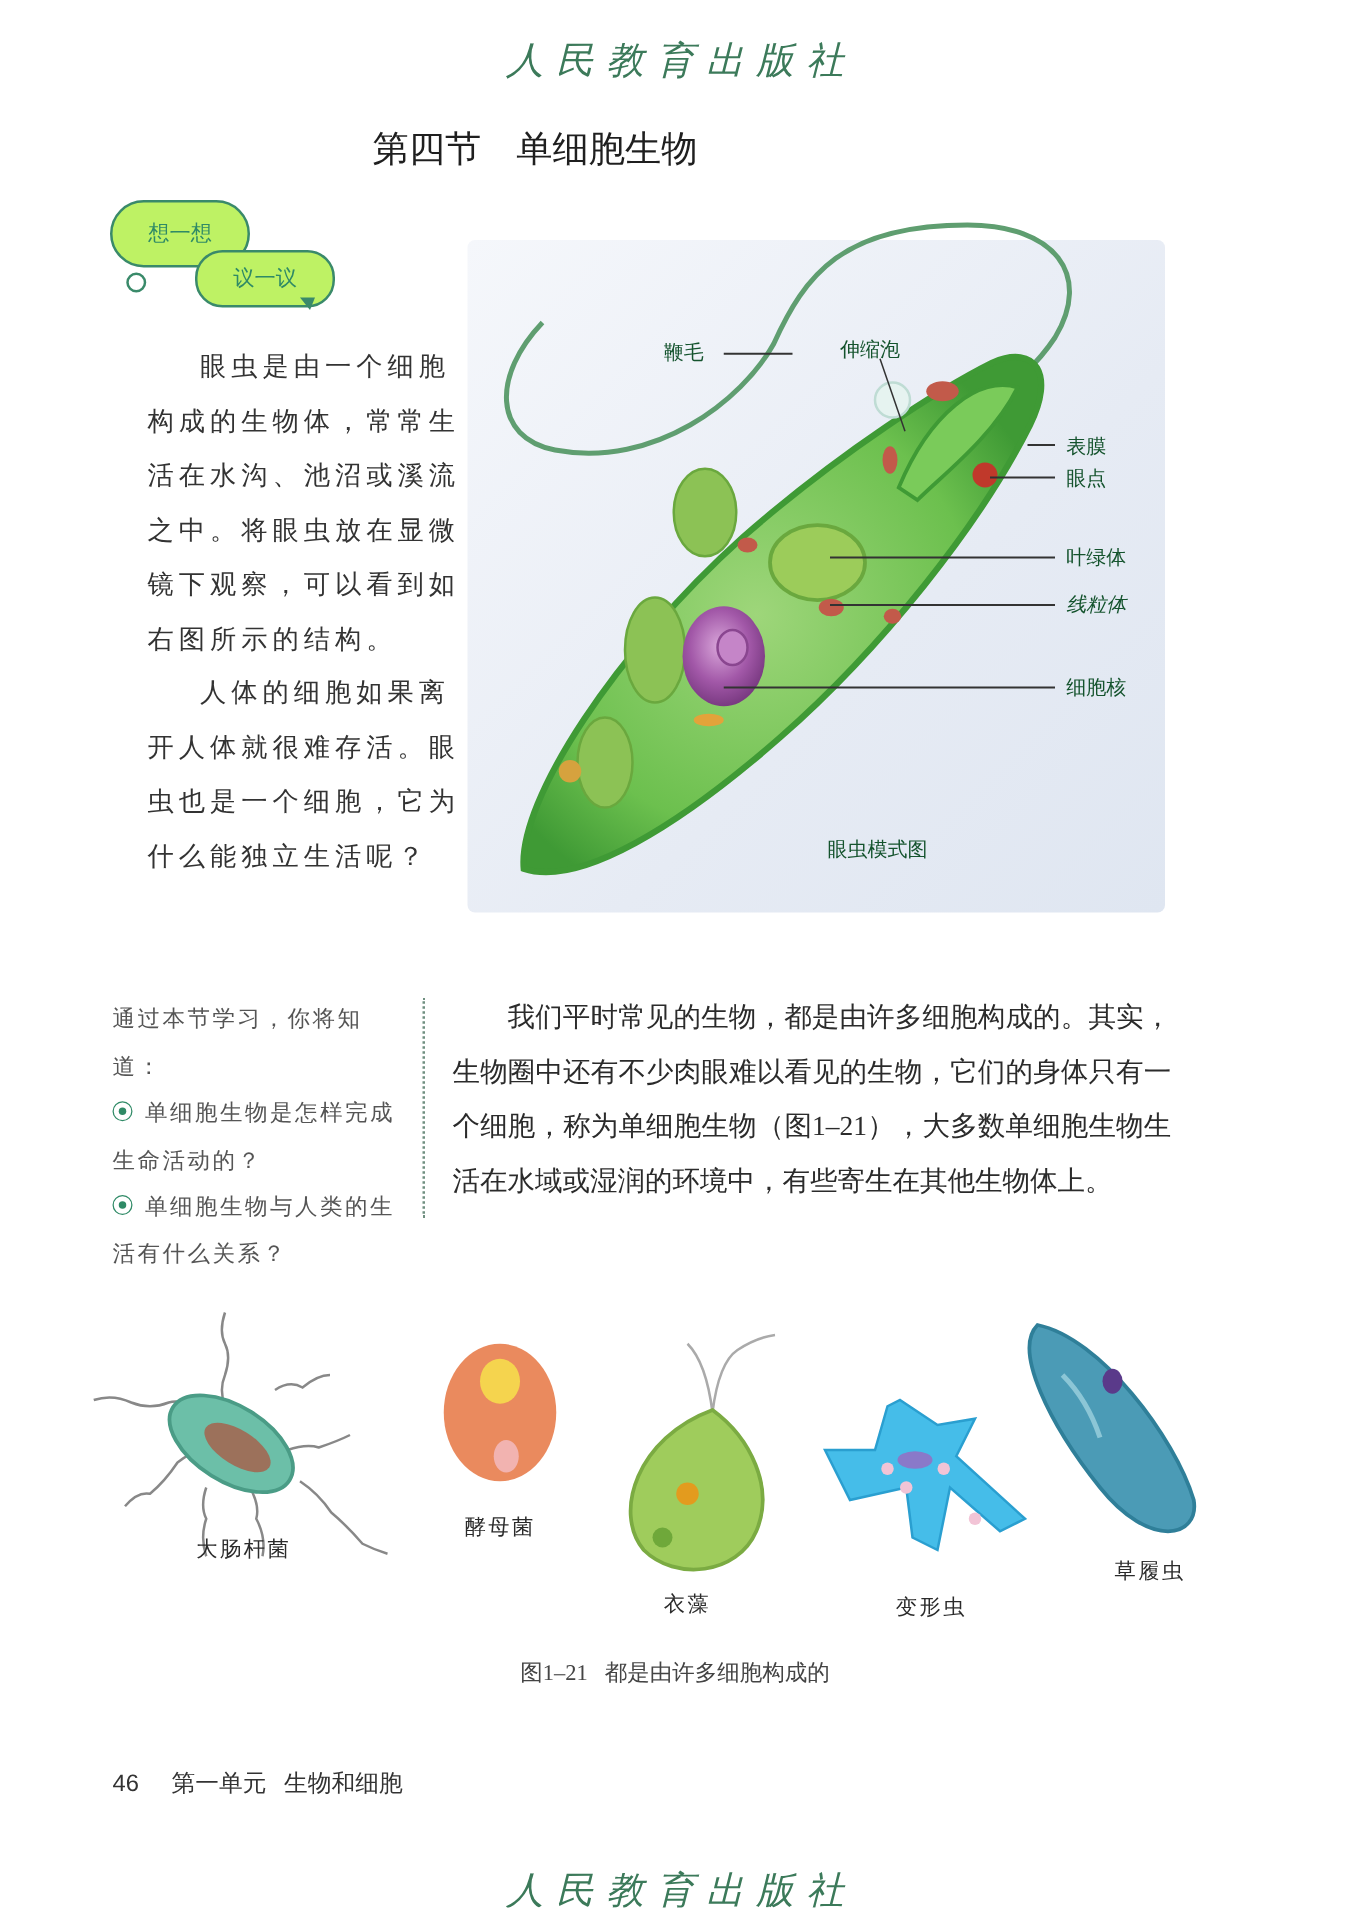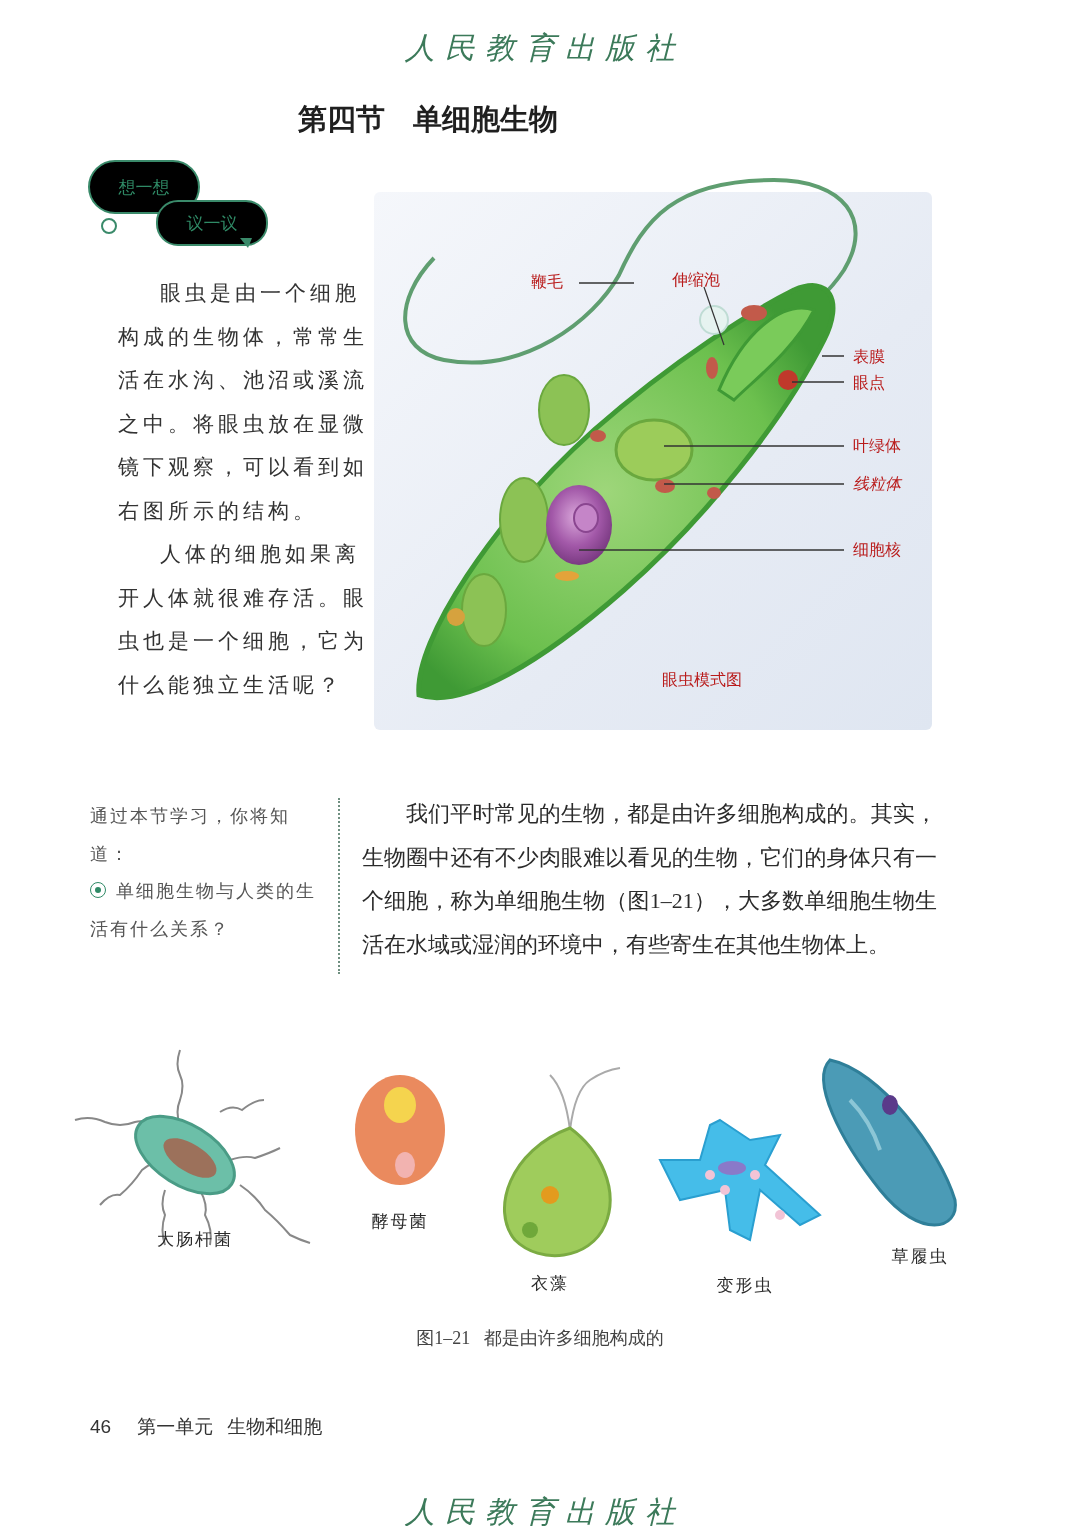"第四节 单细胞生物" .title { font-weight: bold -> normal }
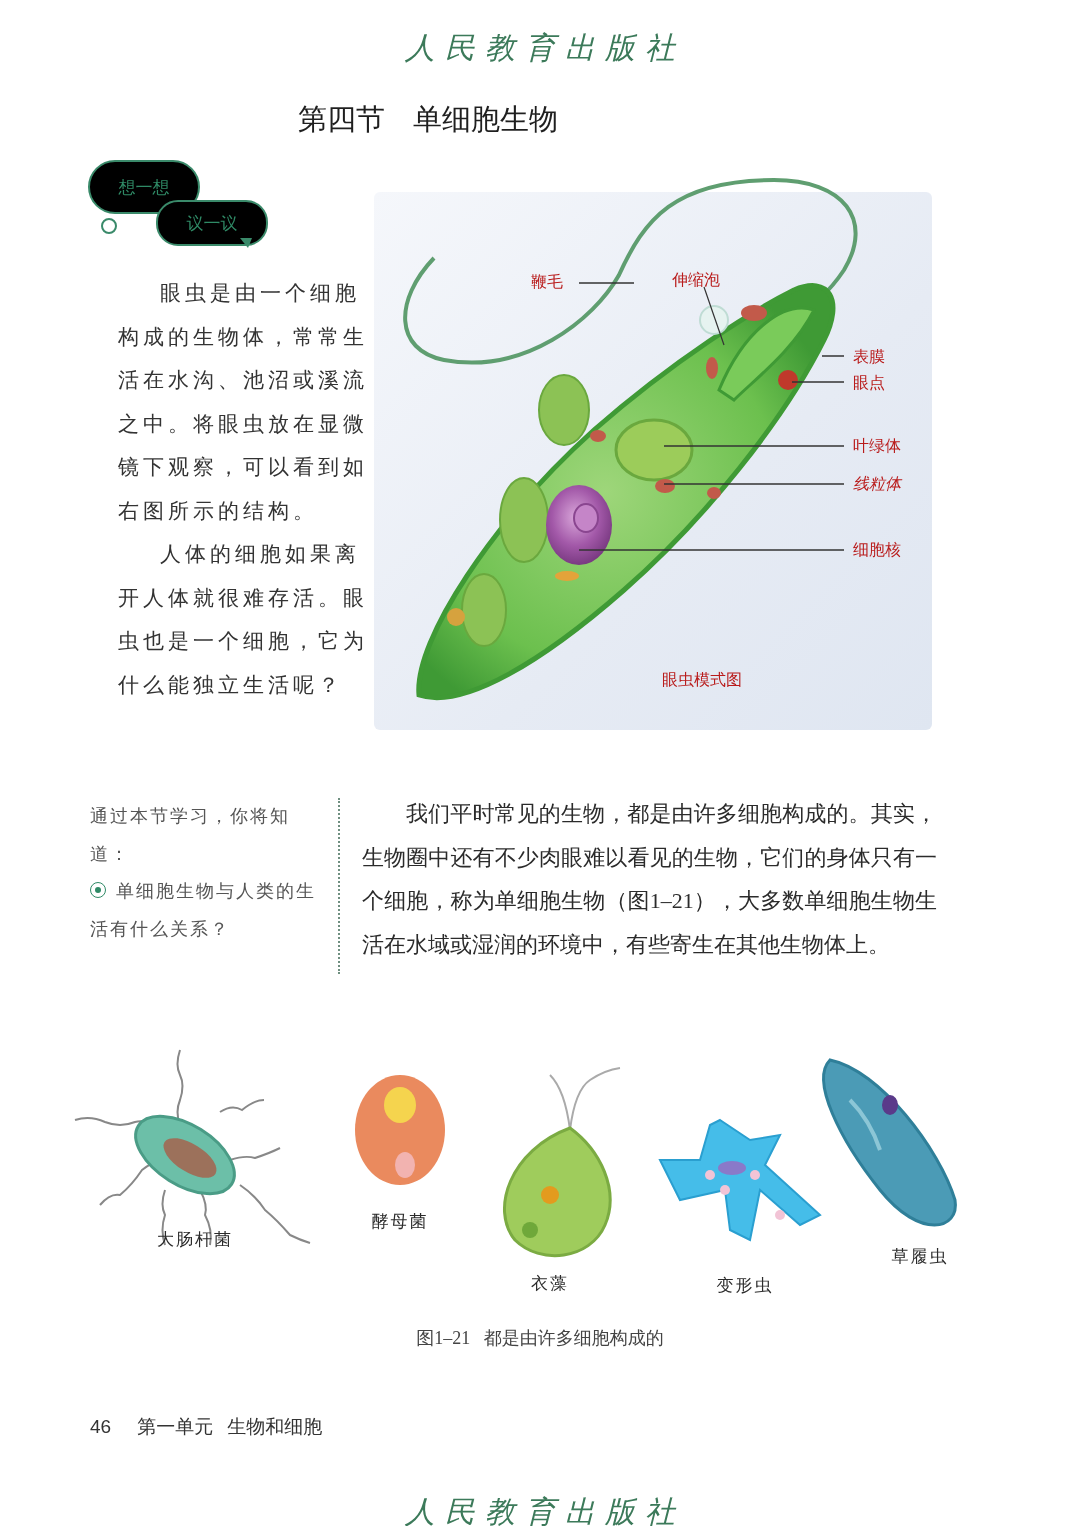"想一想" .cloud { background: #000000 -> #bef264 }
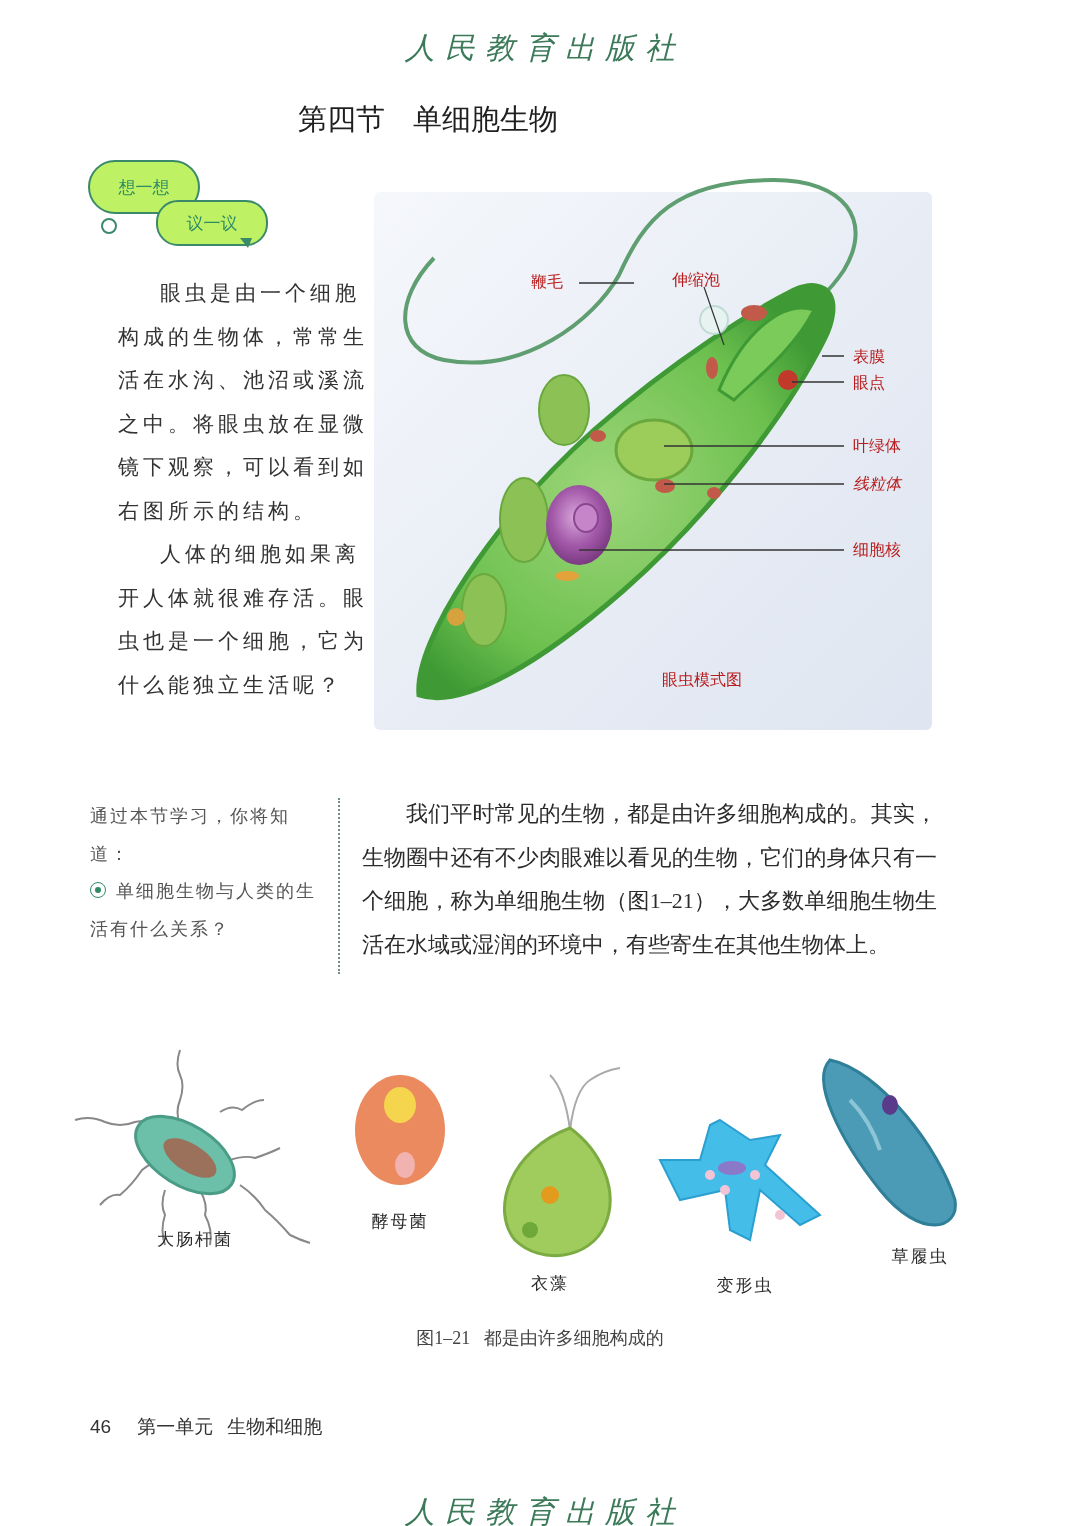"鞭毛" .diagram-label { color: #b91c1c -> #14532d }
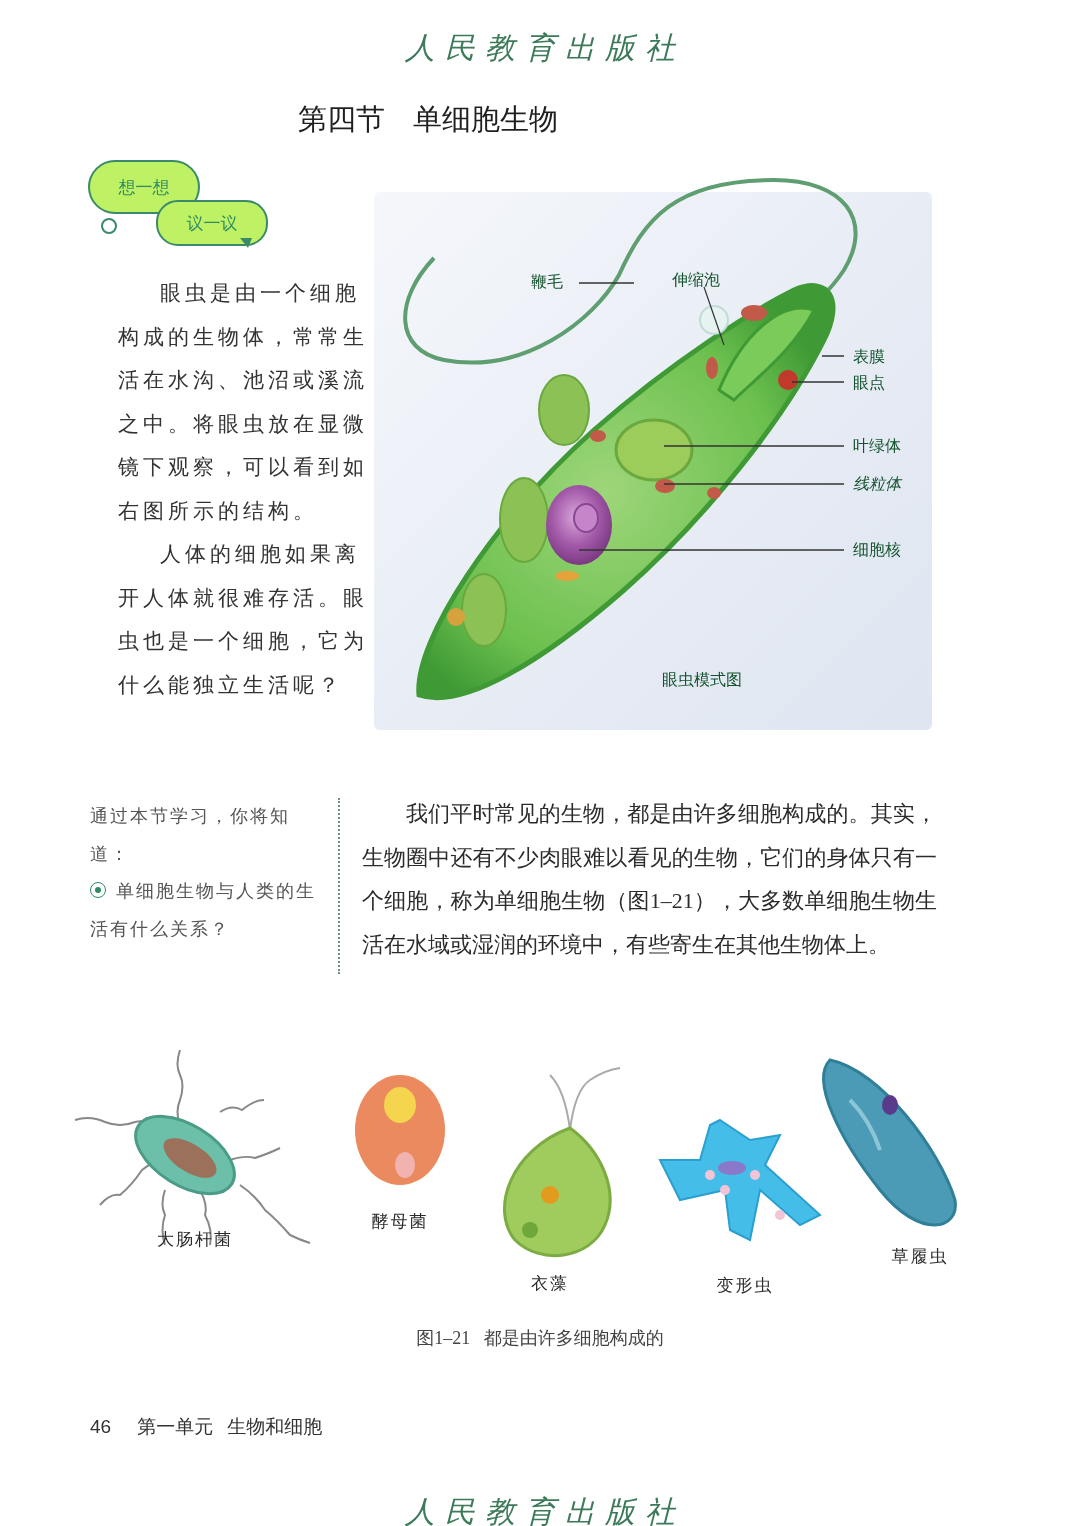"单细胞生物是怎样完成生命活动的？" div { html: none -> <div><span></span><span>单细胞生物是怎样完成生命活动的？</span></div> }
